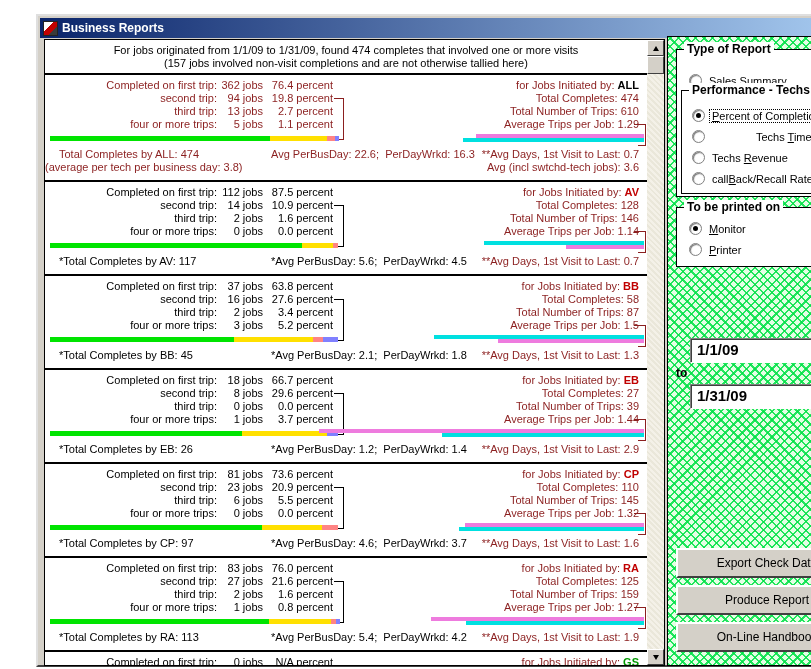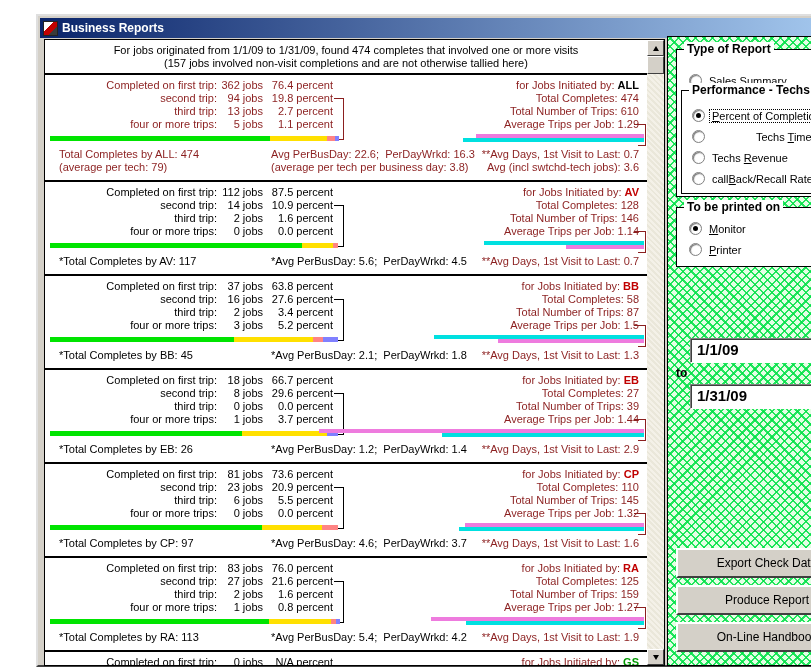"(average per tech: 79)" span.s1 { html: <span>(average per tech: 79)</span> -> none }
